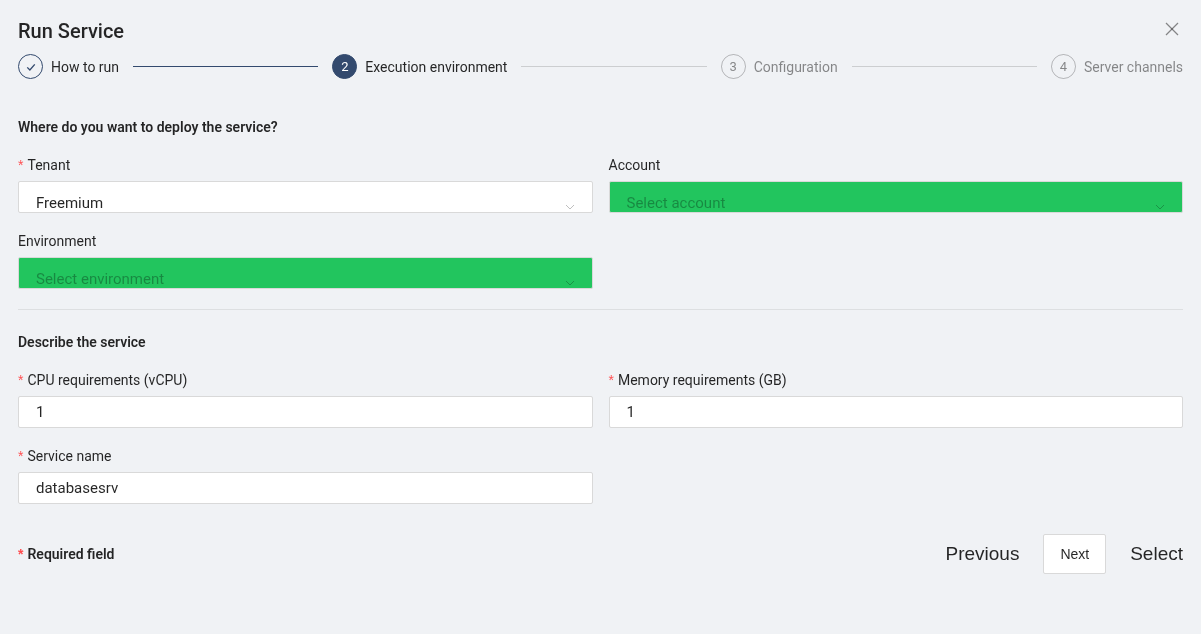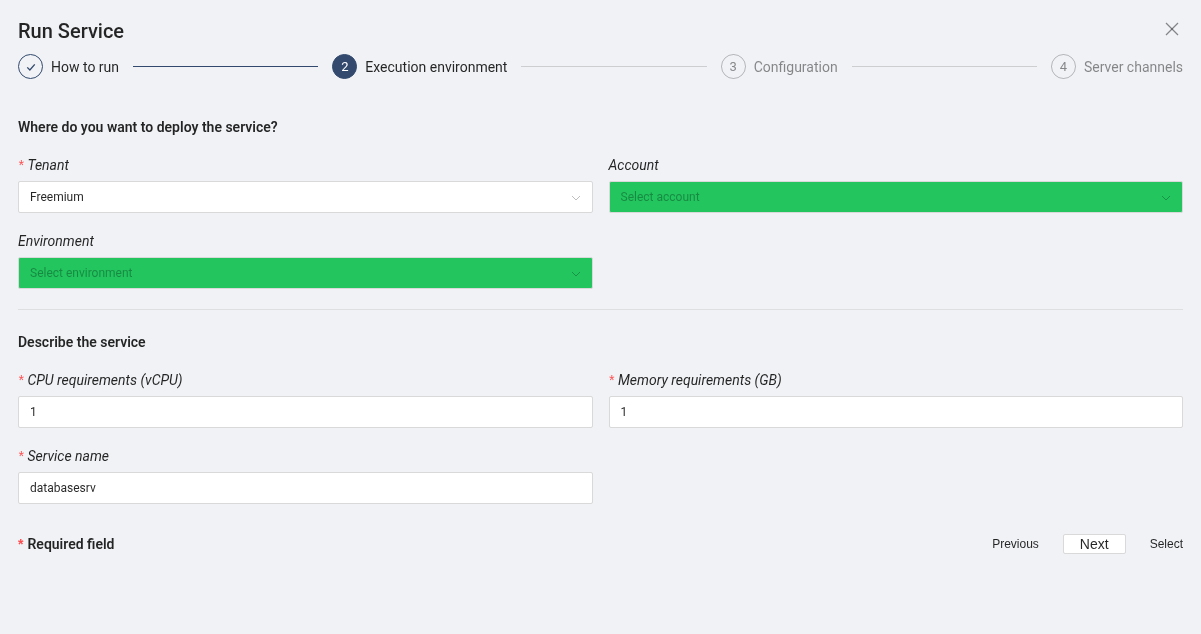"* Tenant" .form-label { font-style: italic -> none }
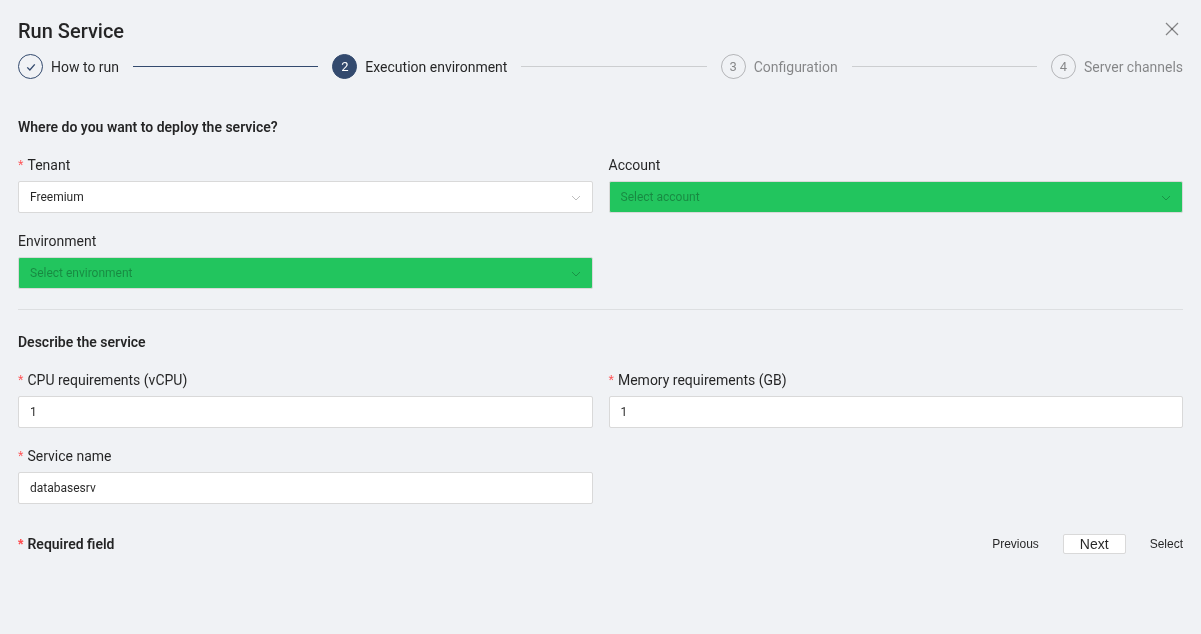"Freemium" .select, .input { align-items: center -> flex-end; font-size: 12px -> 15px; padding: 0 11px -> 0 17px }
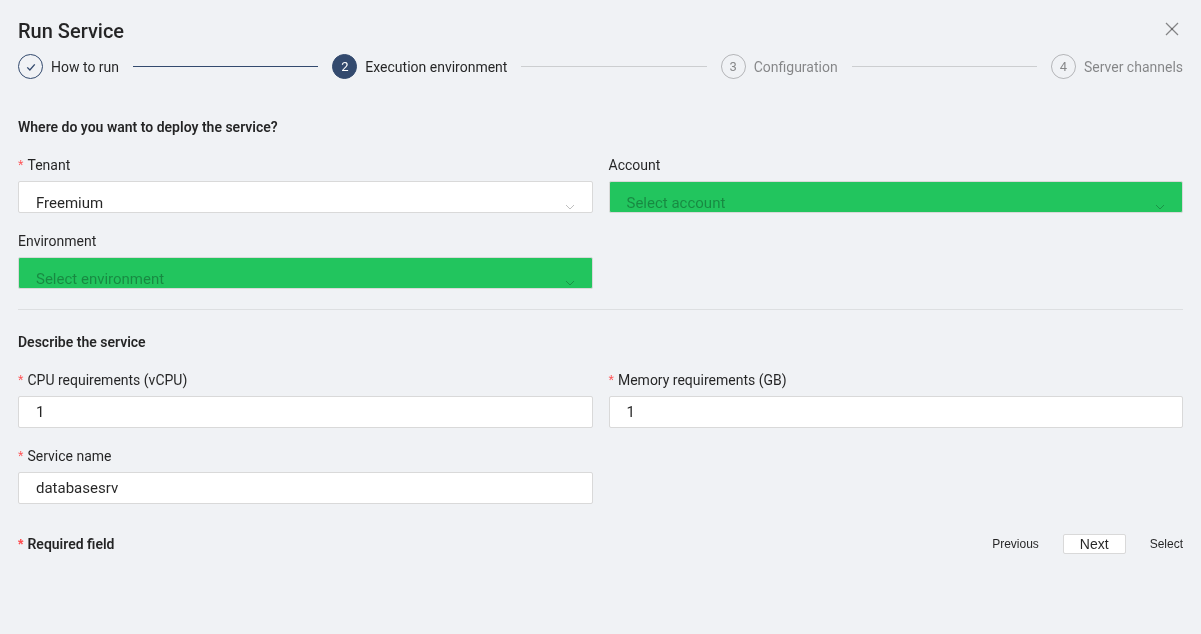"Previous" .btn-link { font-size: 12px -> 19px }
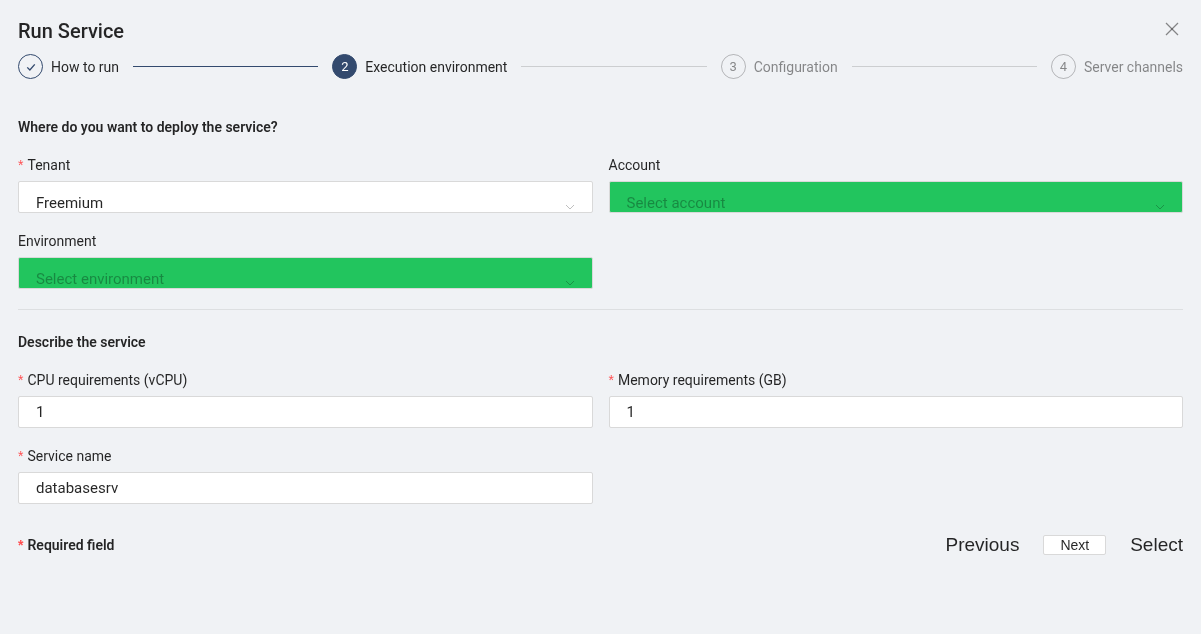"Next" .btn-default { height: 20px -> 40px }
